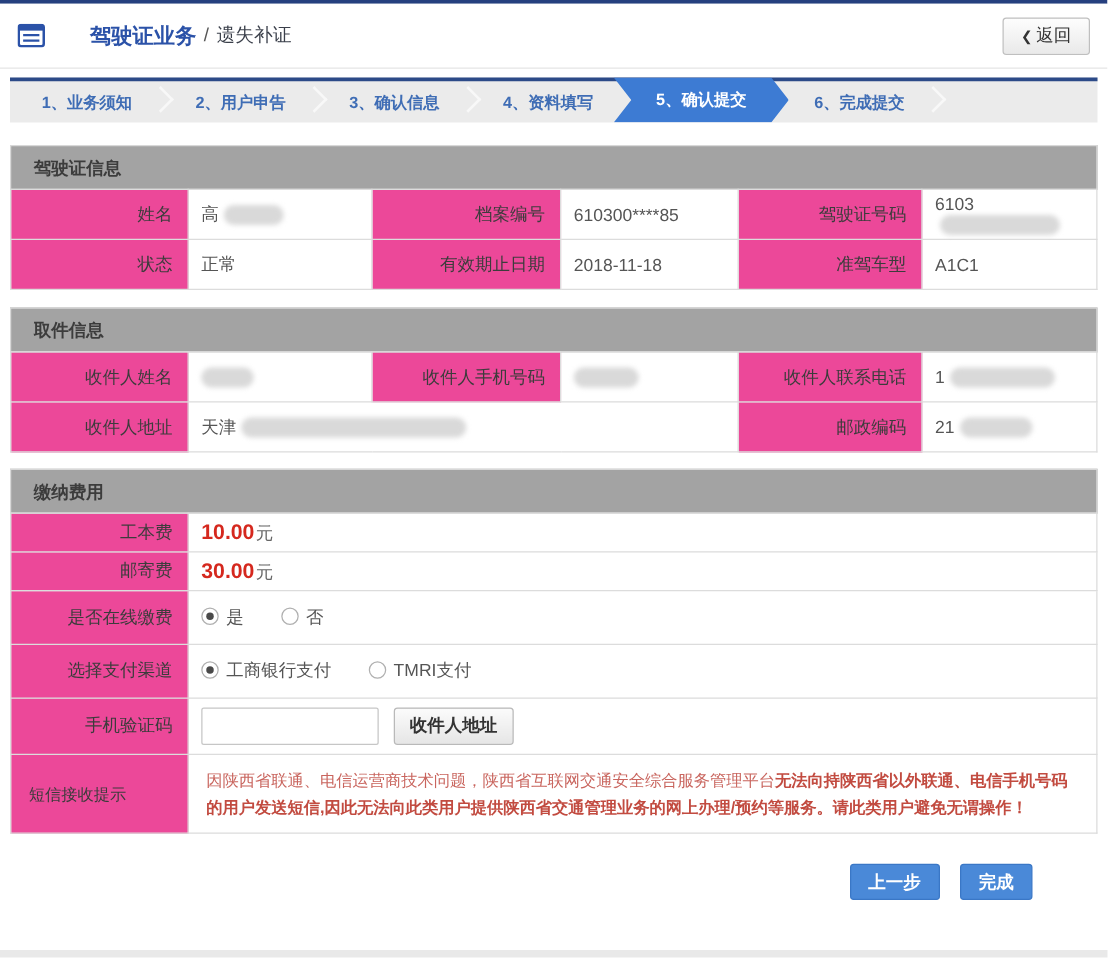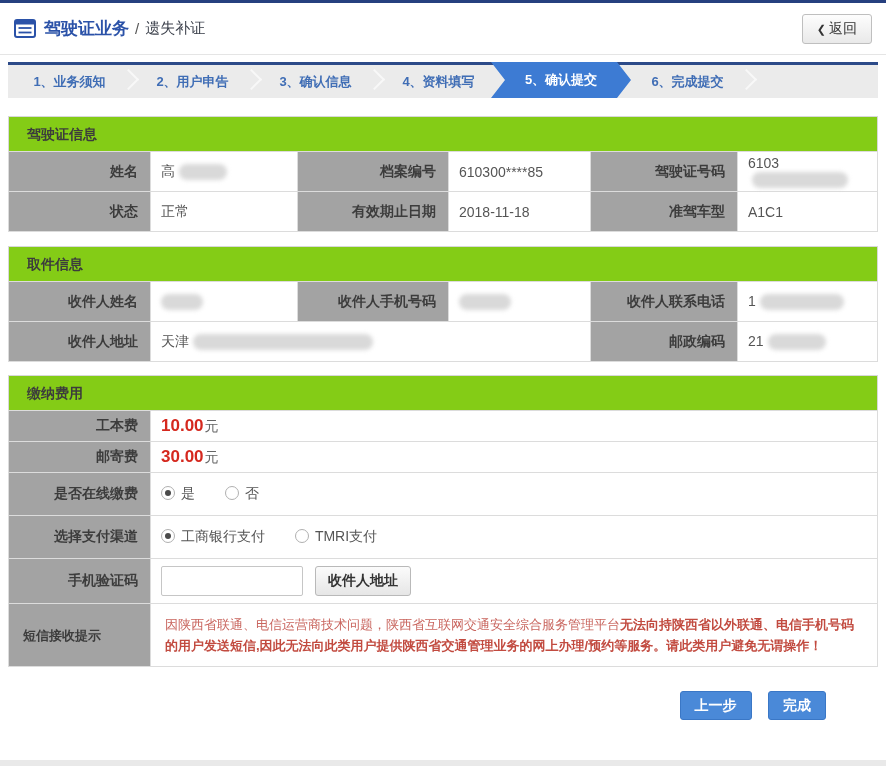"驾驶证业务" .htitle { margin-left: none -> 28px }
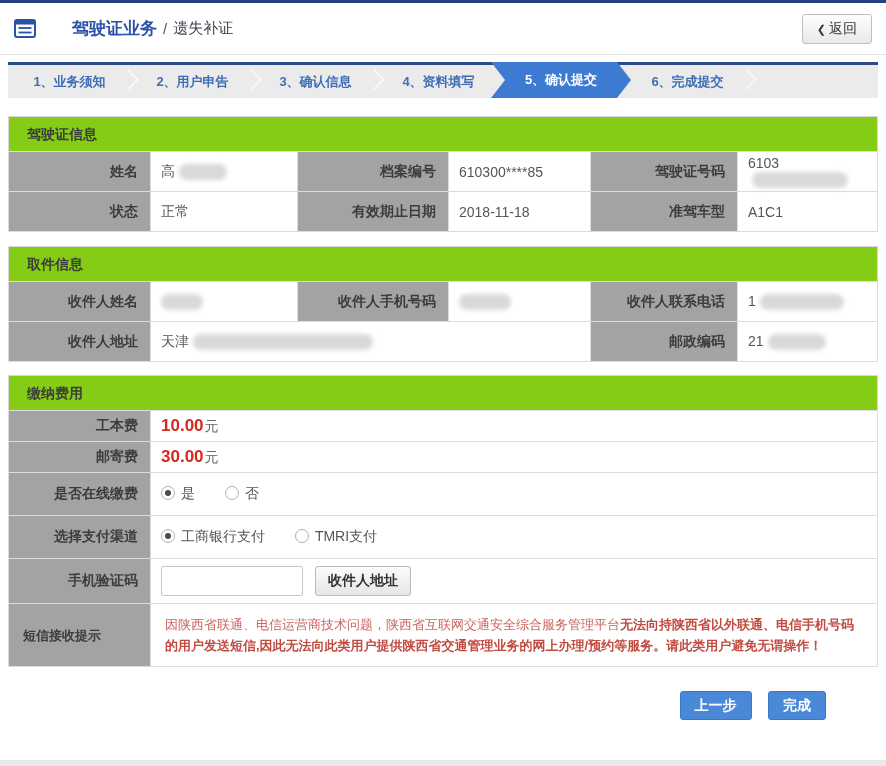"驾驶证信息" .sec-head { background: #84cc16 -> #a3a3a3 }
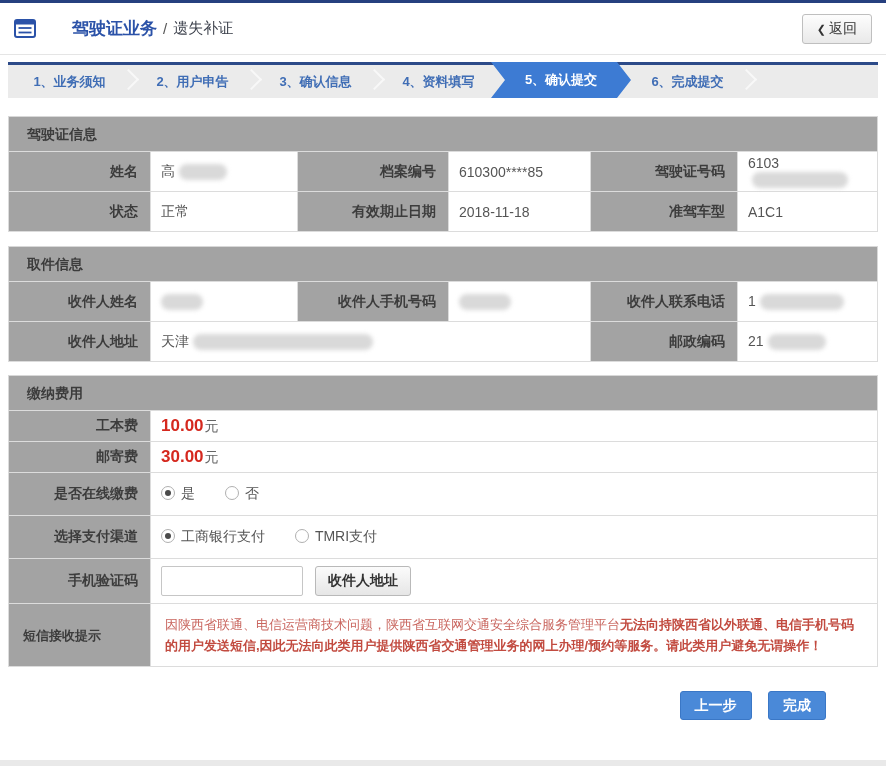"姓名" td.lbl { background: #a3a3a3 -> #ec4899; font-weight: bold -> normal }
